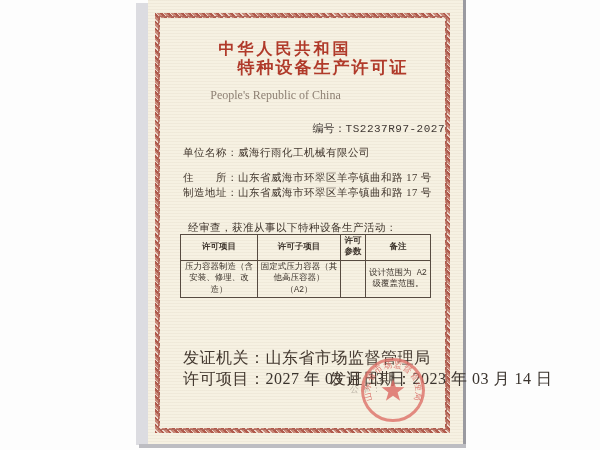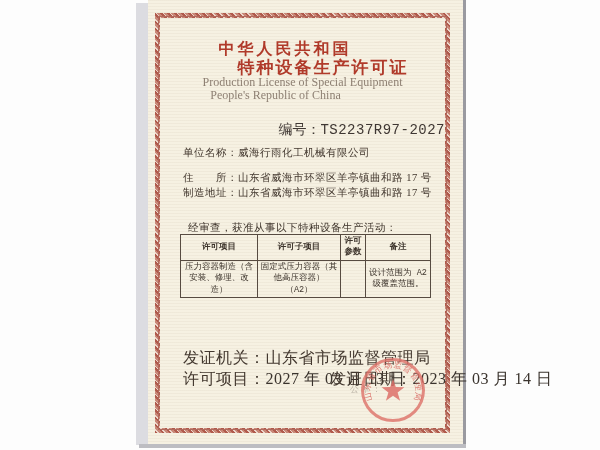"Production License of Special Equipment" div.title-en1 { html: <div>Production License of Special Equipment</div> -> none }
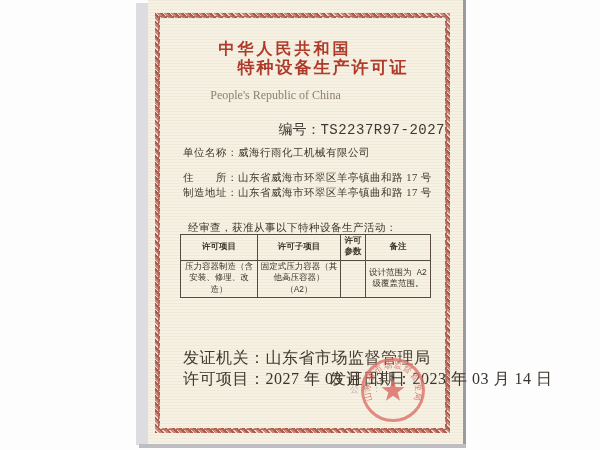"编号：TS2237R97-2027" .serial { font-size: 14px -> 11px }
